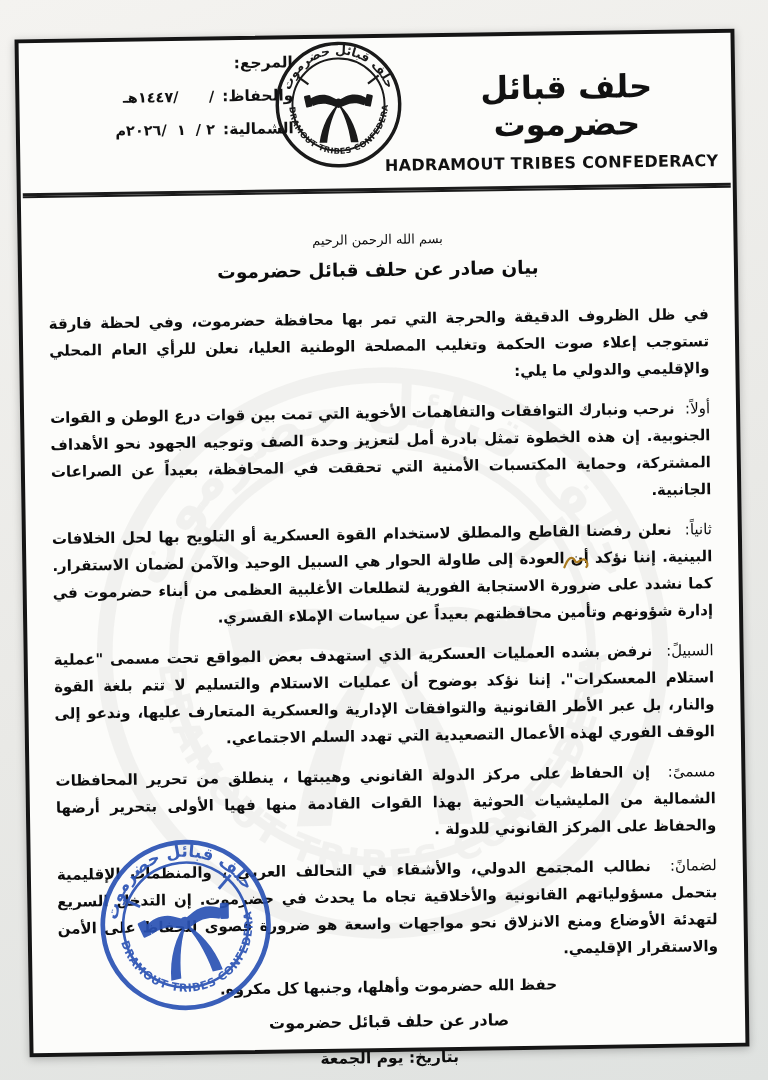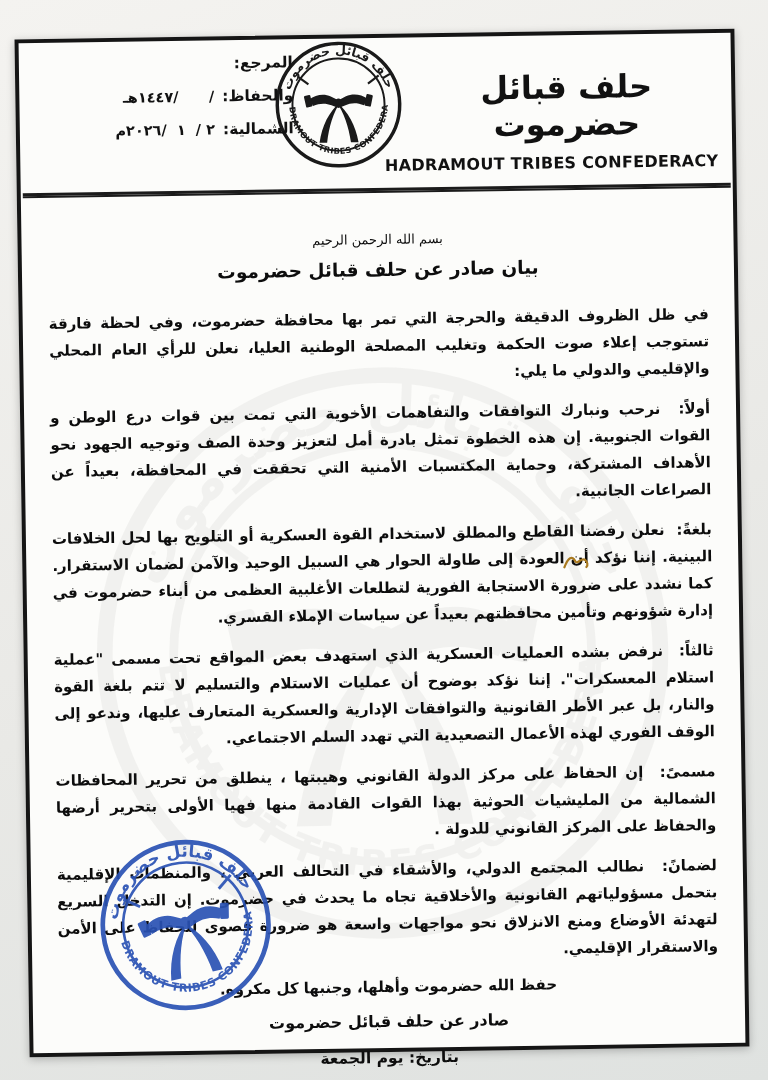"أولاً:" .clause-num { font-weight: bold -> normal }
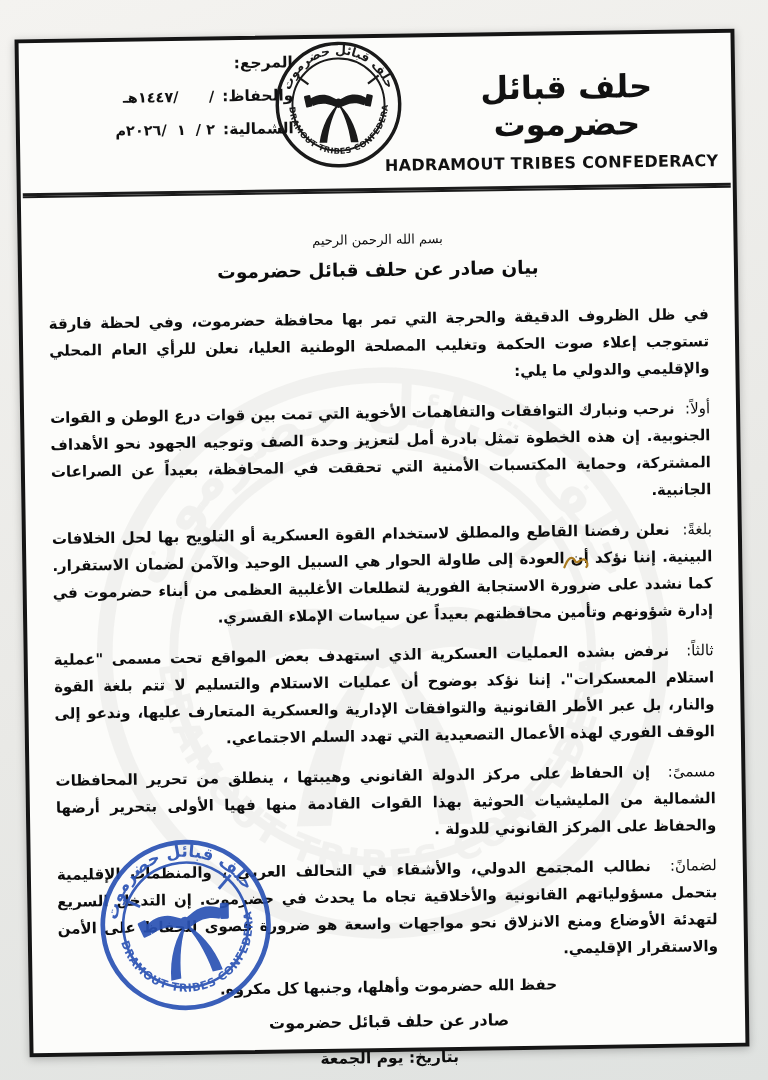"بلغةً:" span.clause-num { text: بلغةً -> ثانياً }
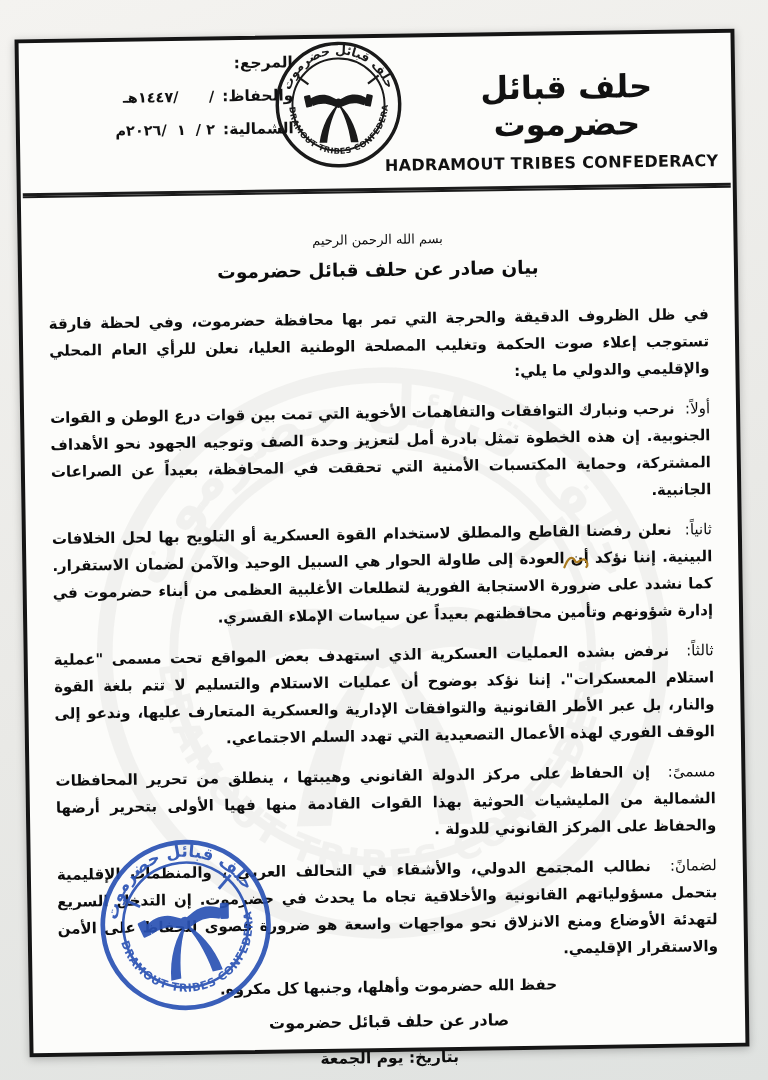"ثالثاً:" span.clause-num { text: ثالثاً -> السبيلً }
